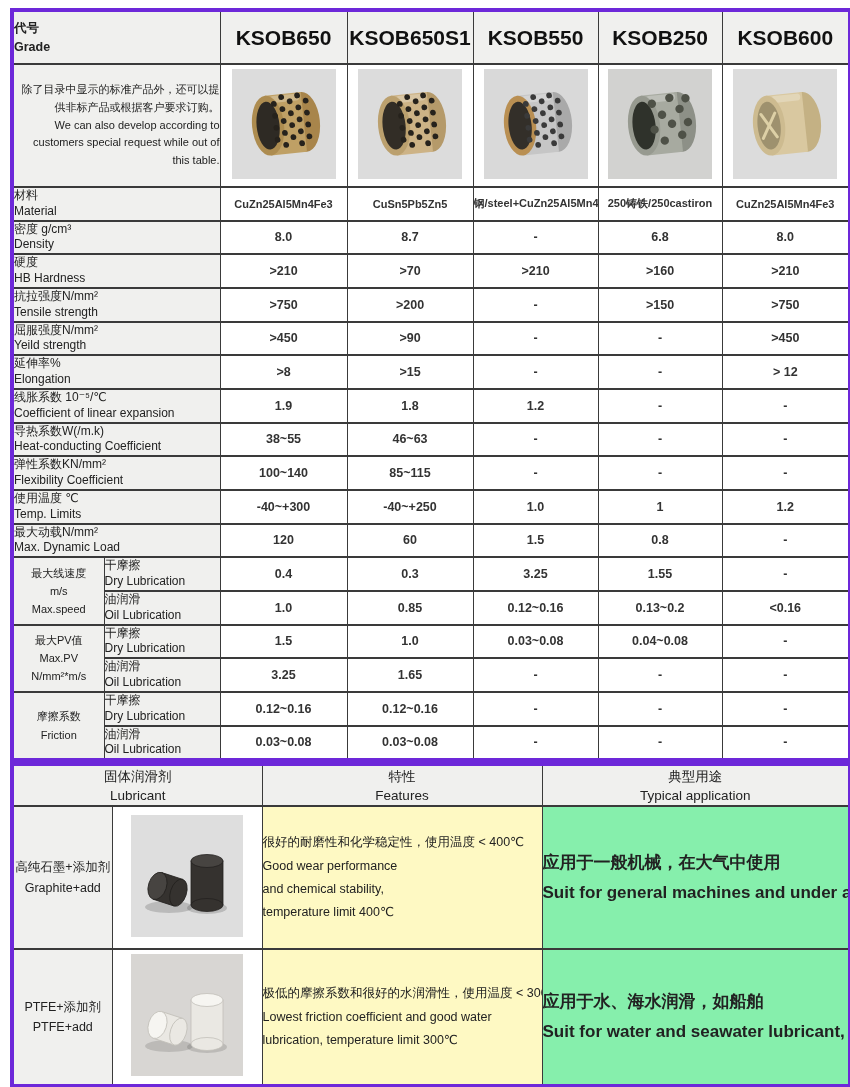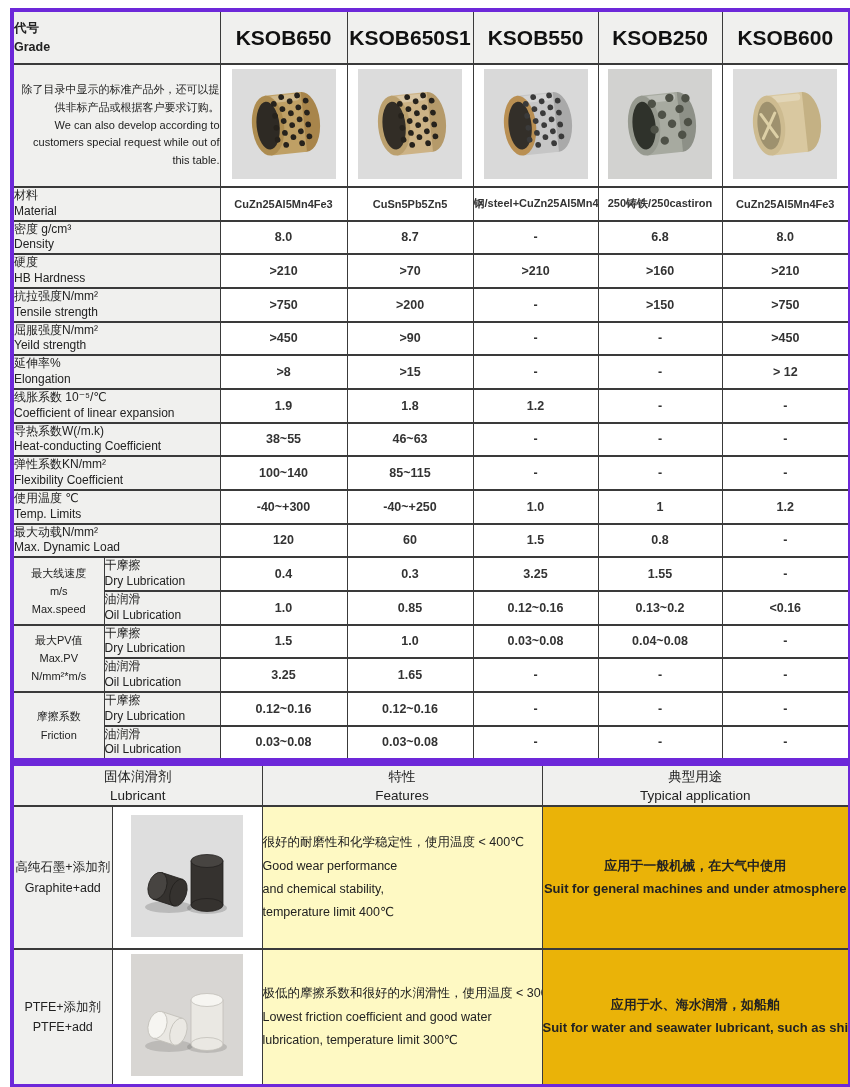"应用于一般机械，在大气中使用" .app { background: #eab308 -> #86efac; font-size: 13px -> 17px; text-align: center -> left }
